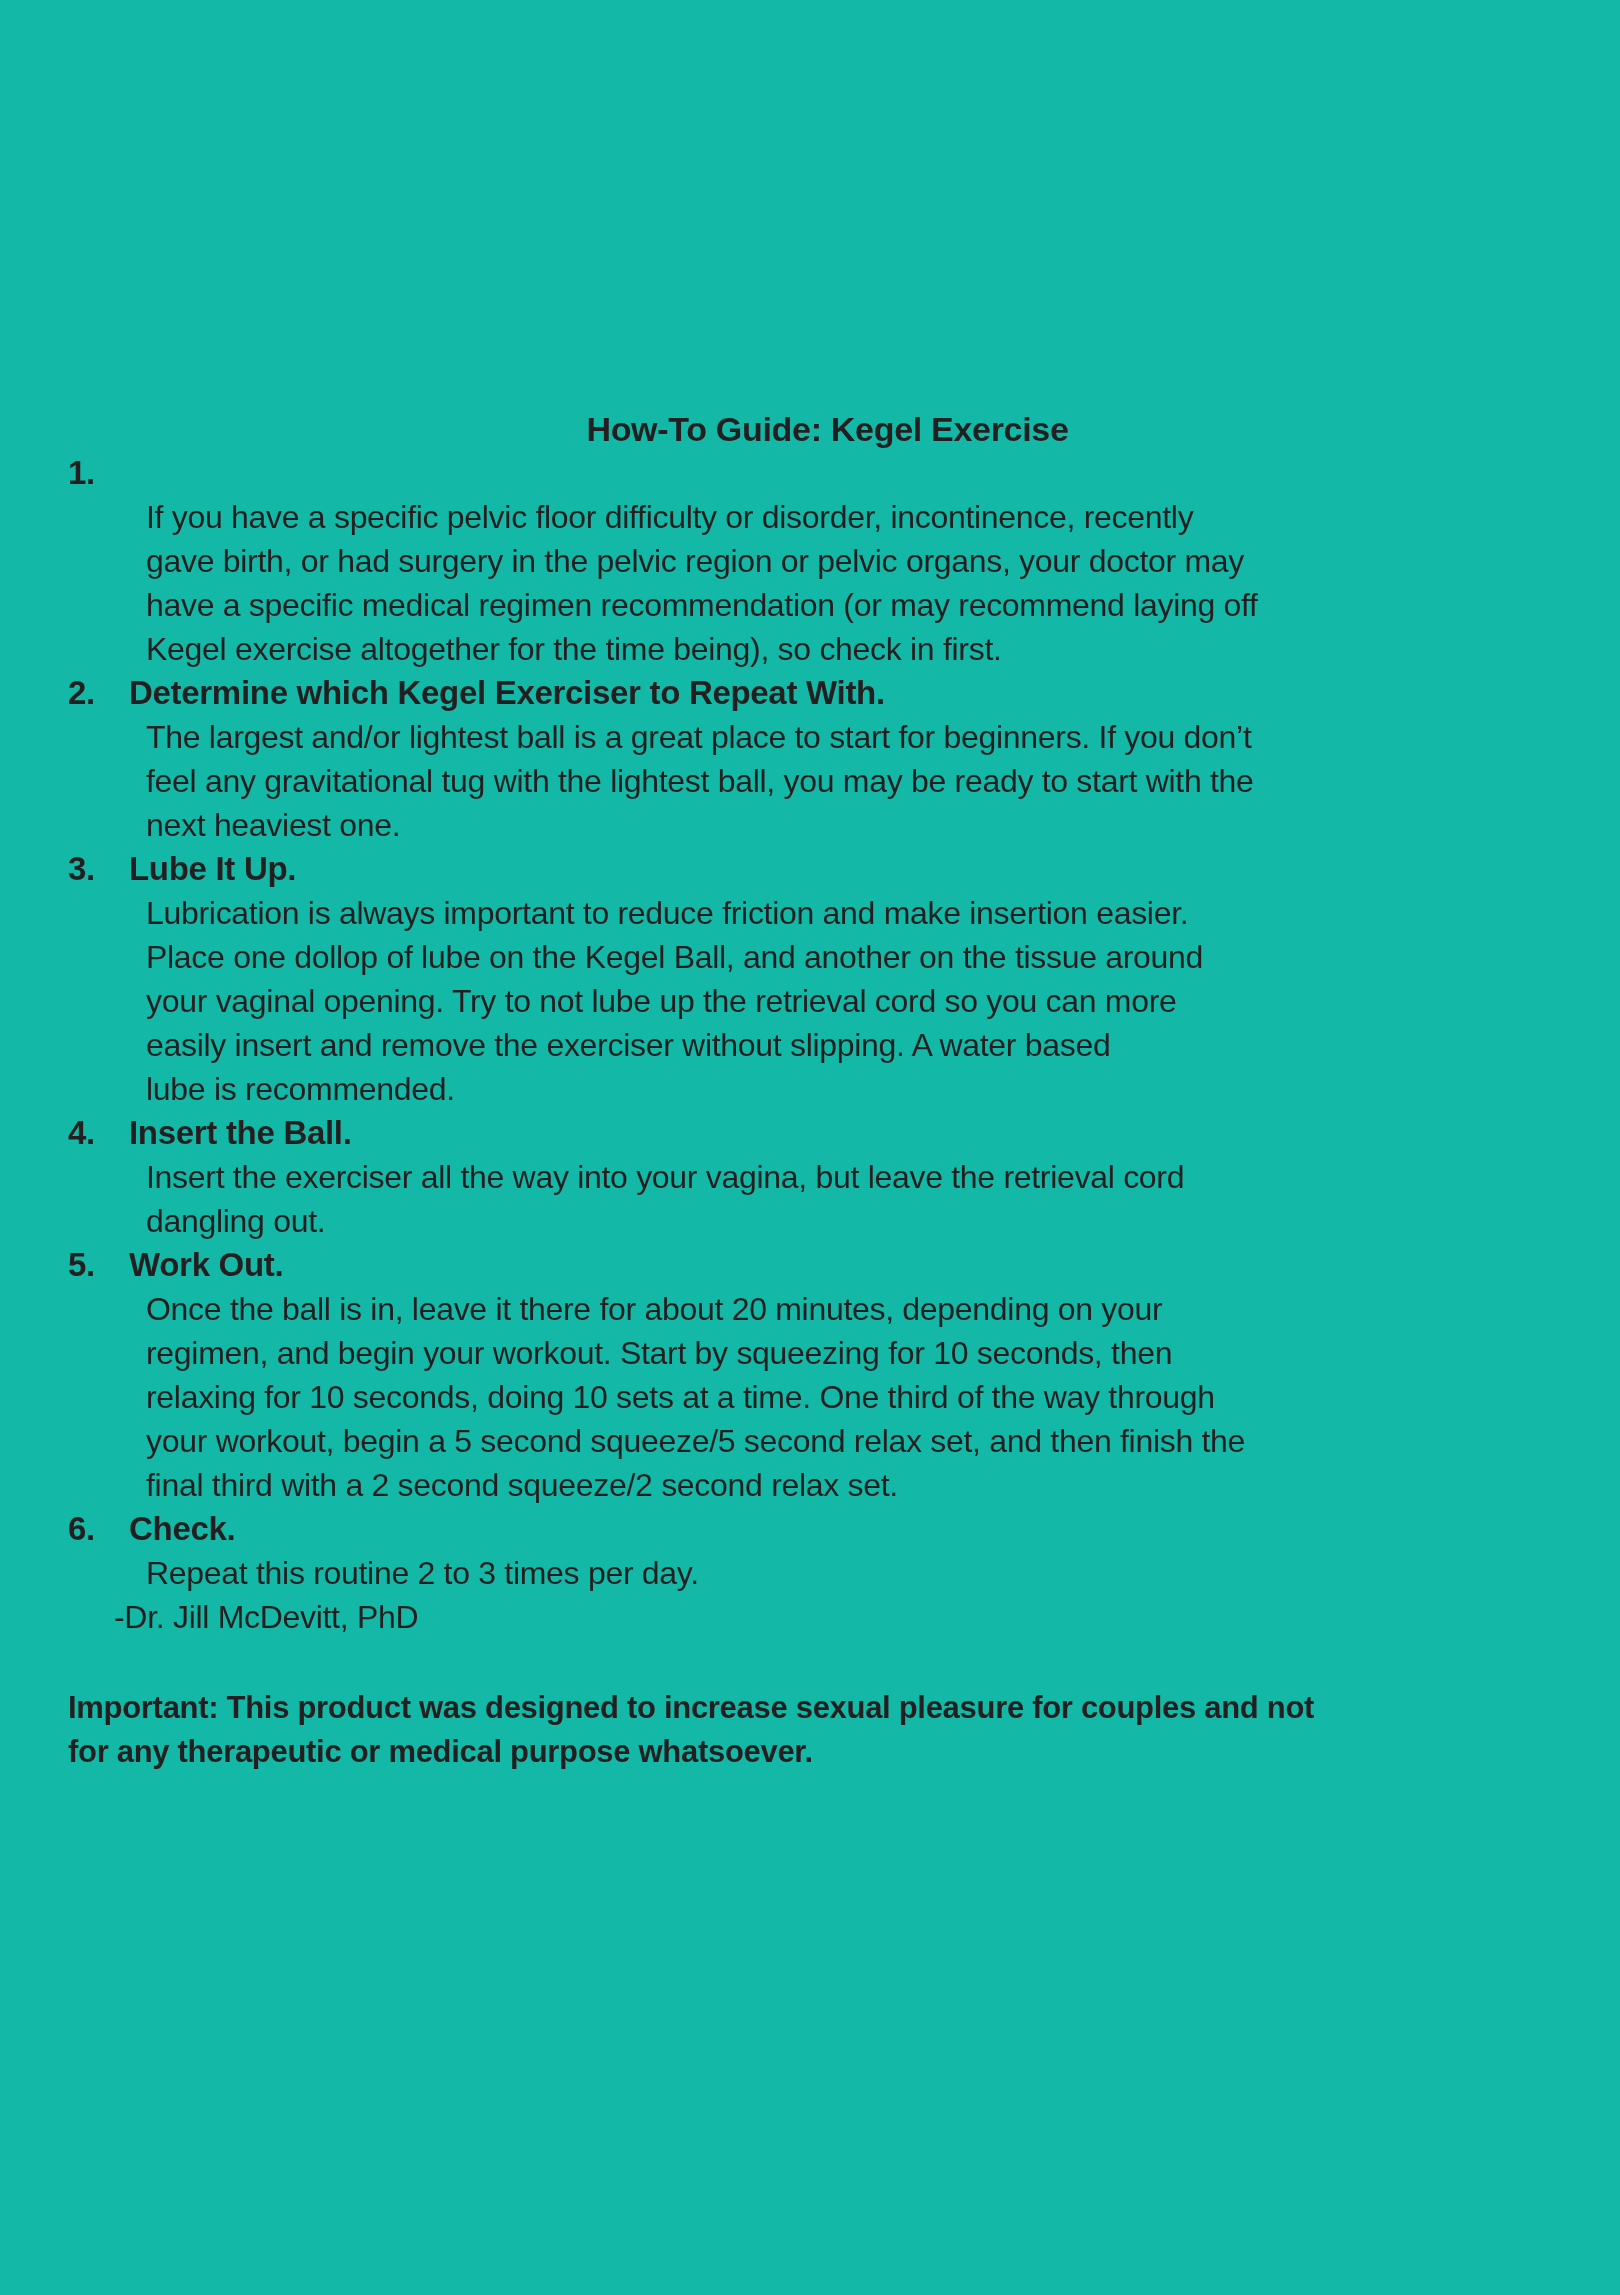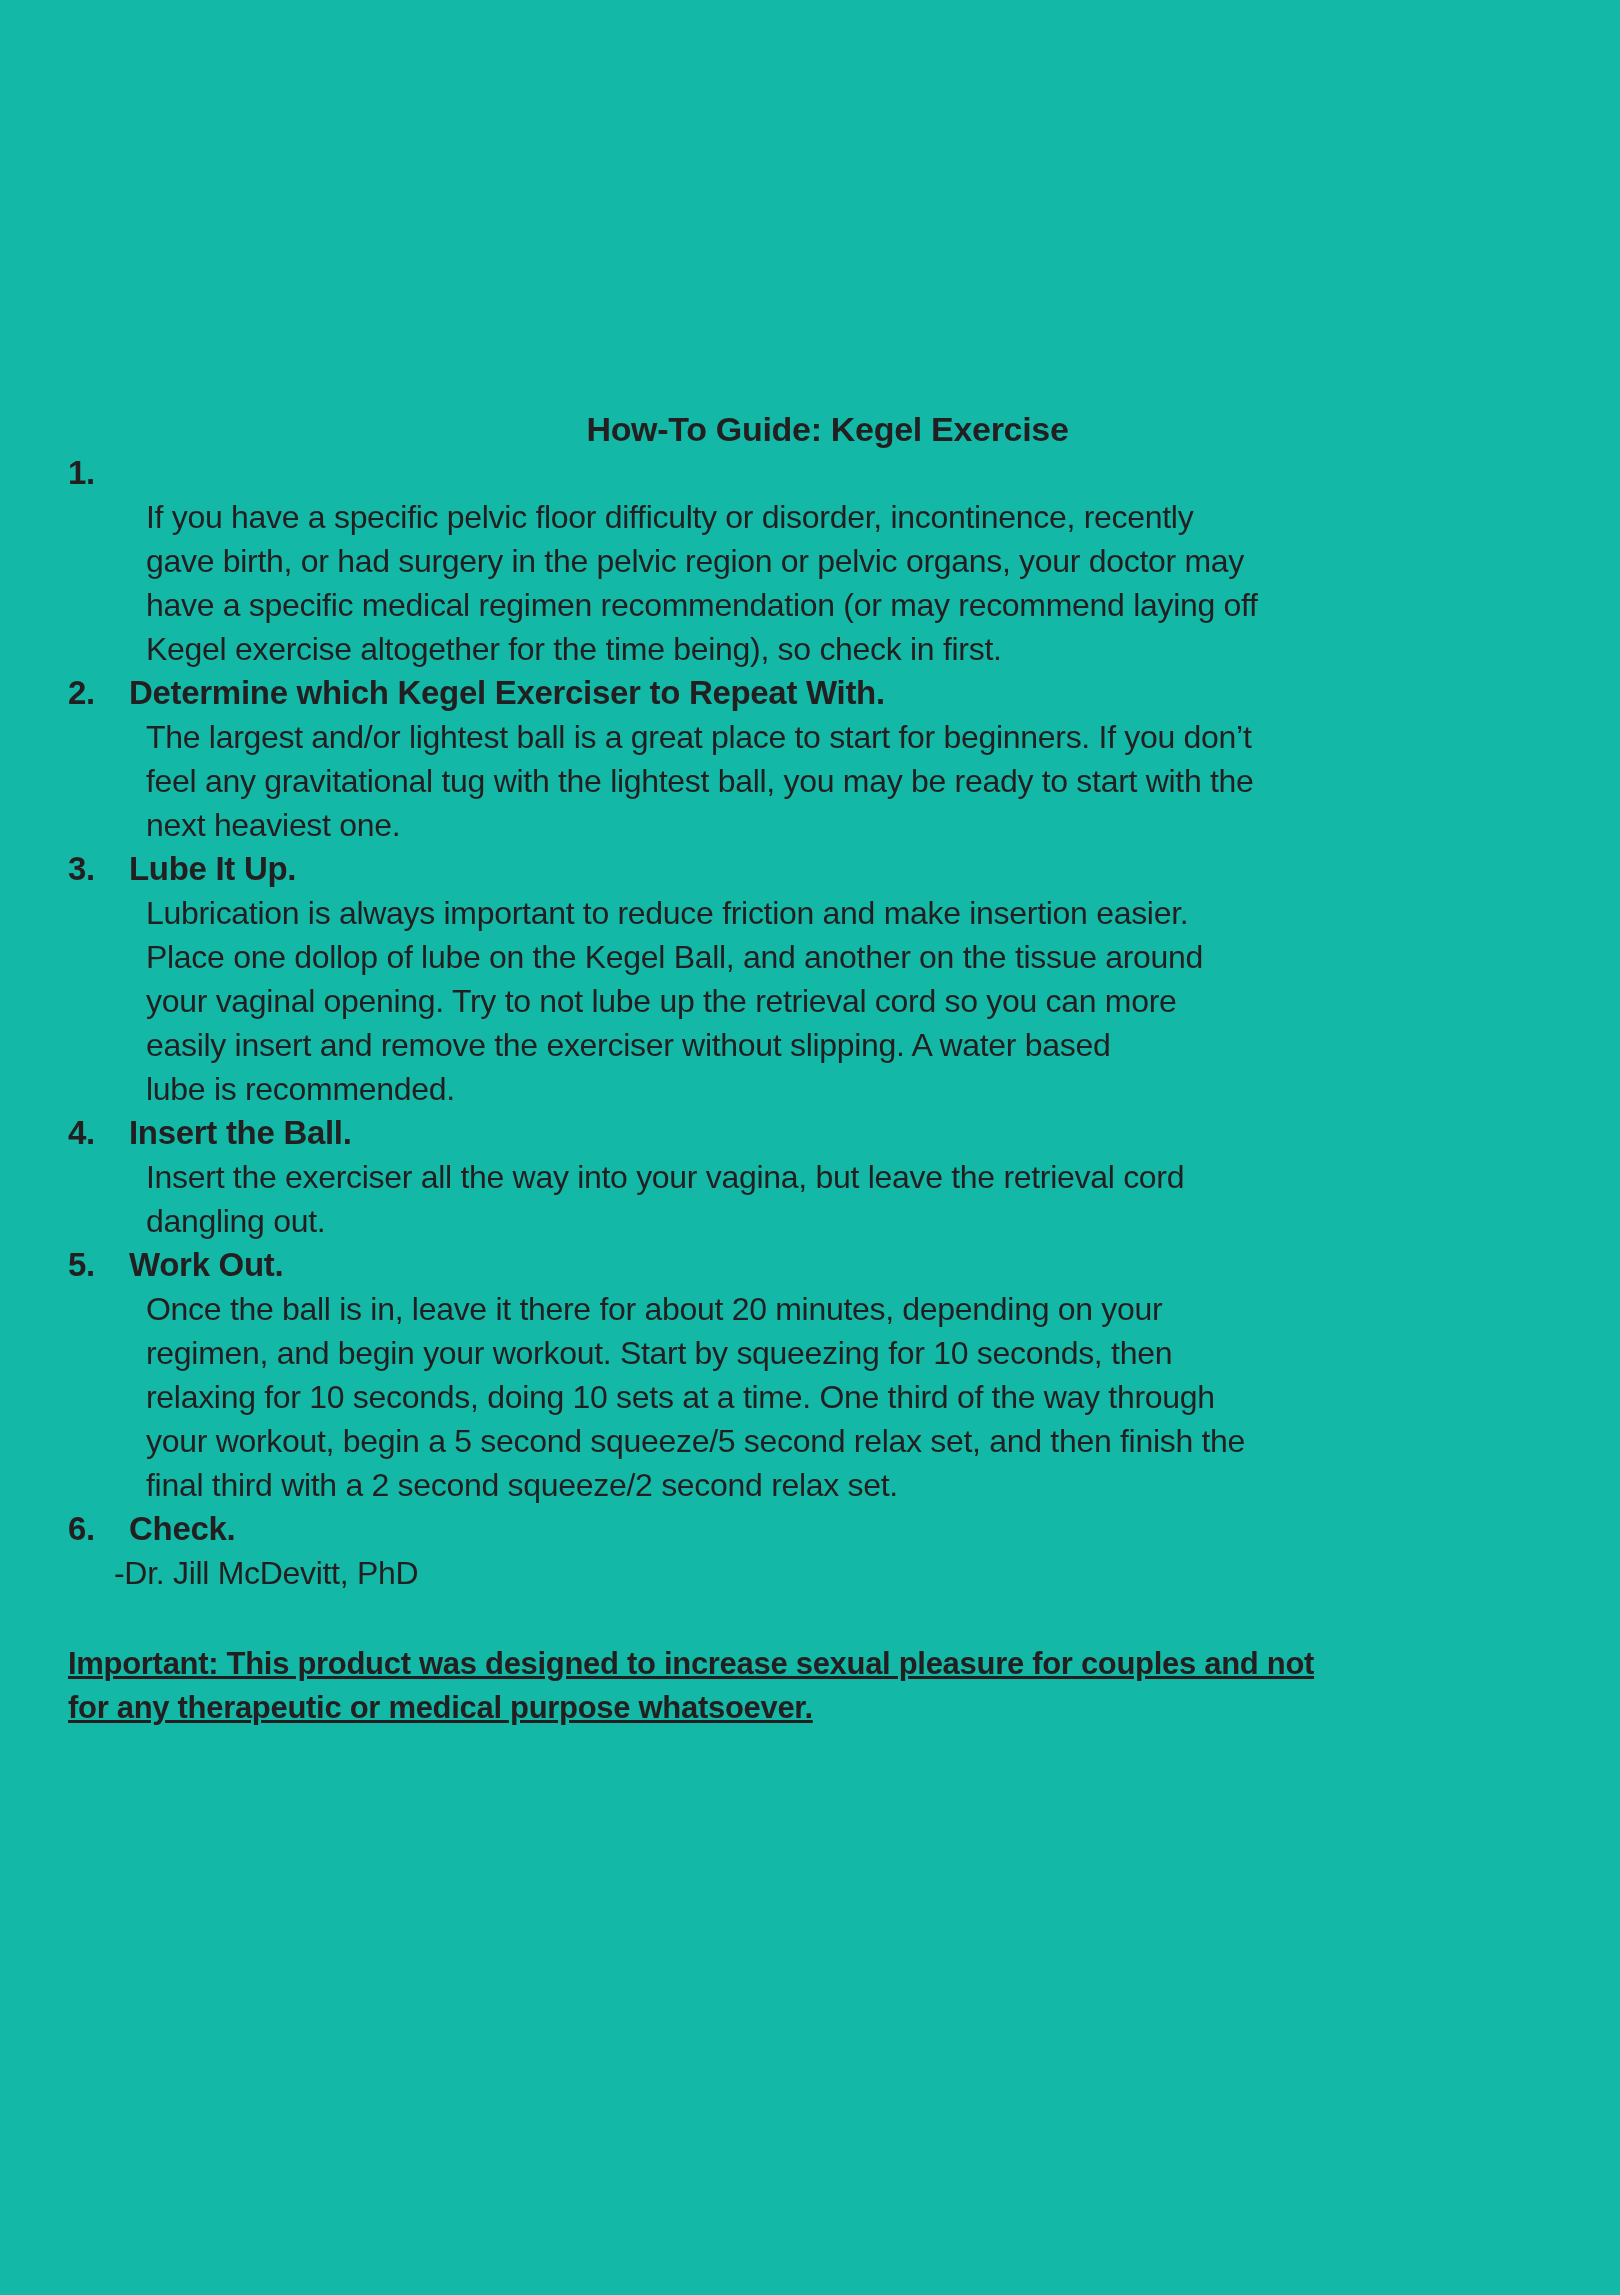"Repeat this routine 2 to" div.step-body { html: none -> <div>Repeat this routine 2 to 3 times per day.</div> }
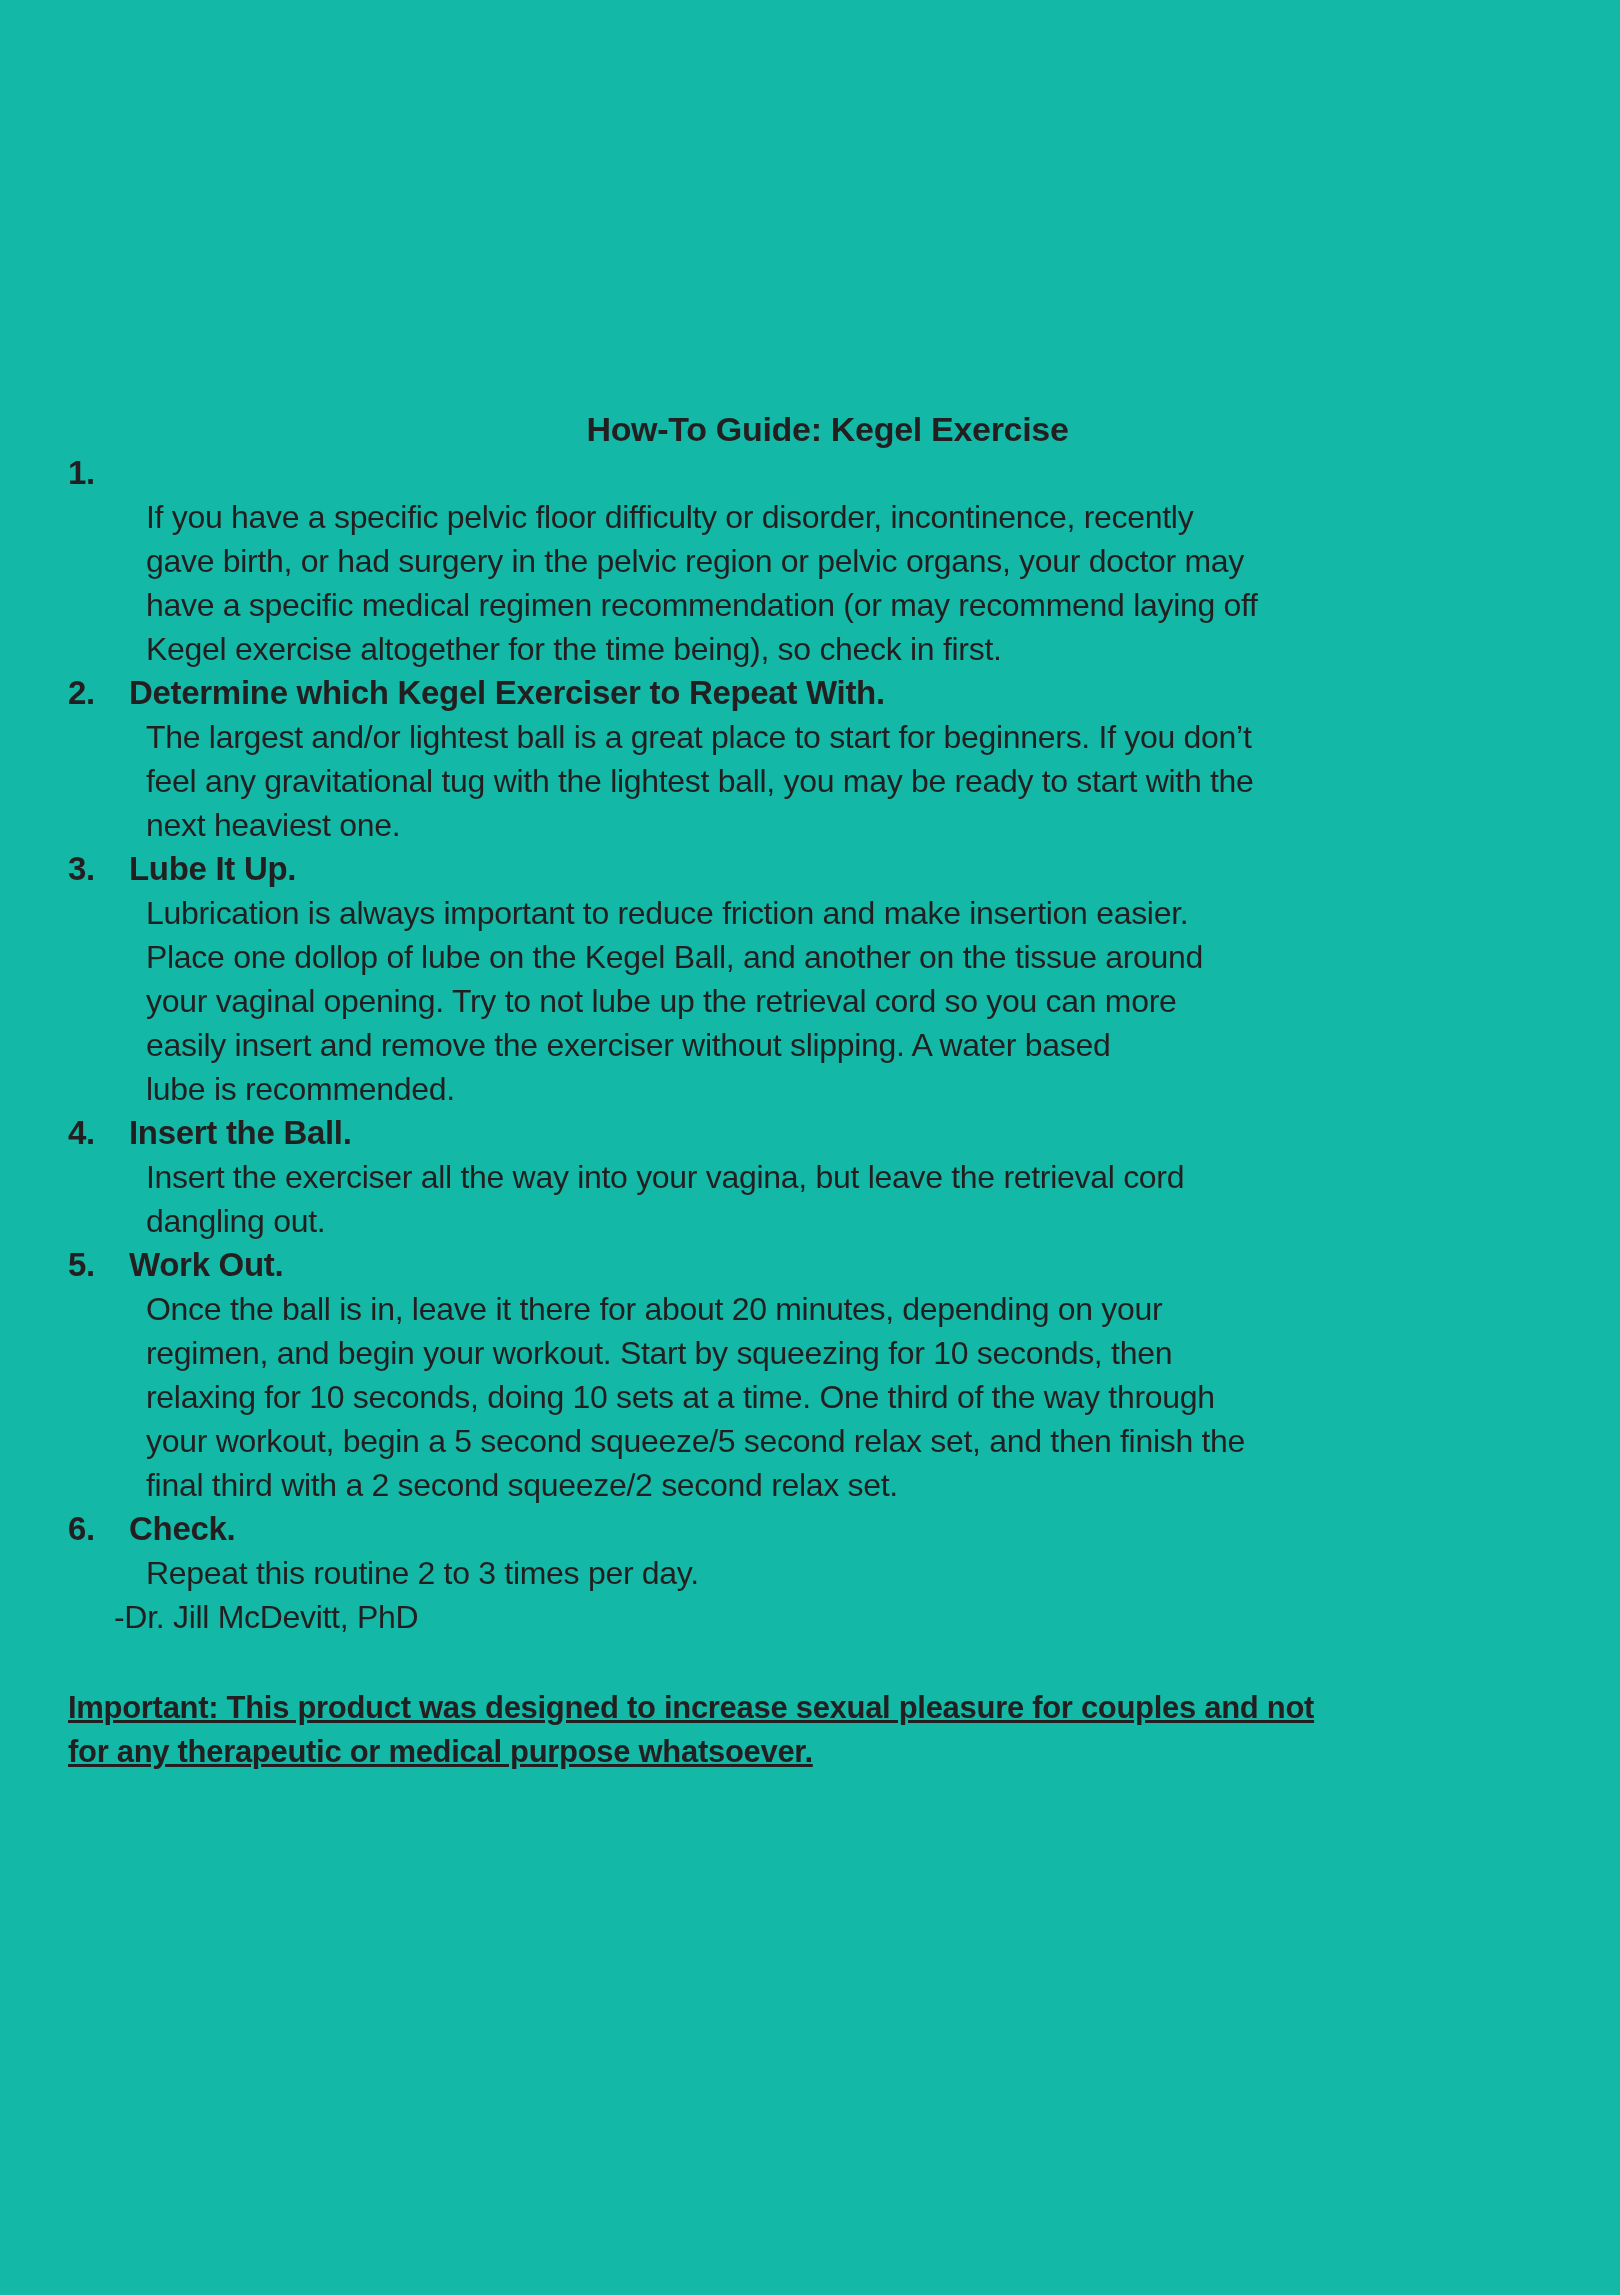"Important: This product was designed" .important { text-decoration: underline -> none }
